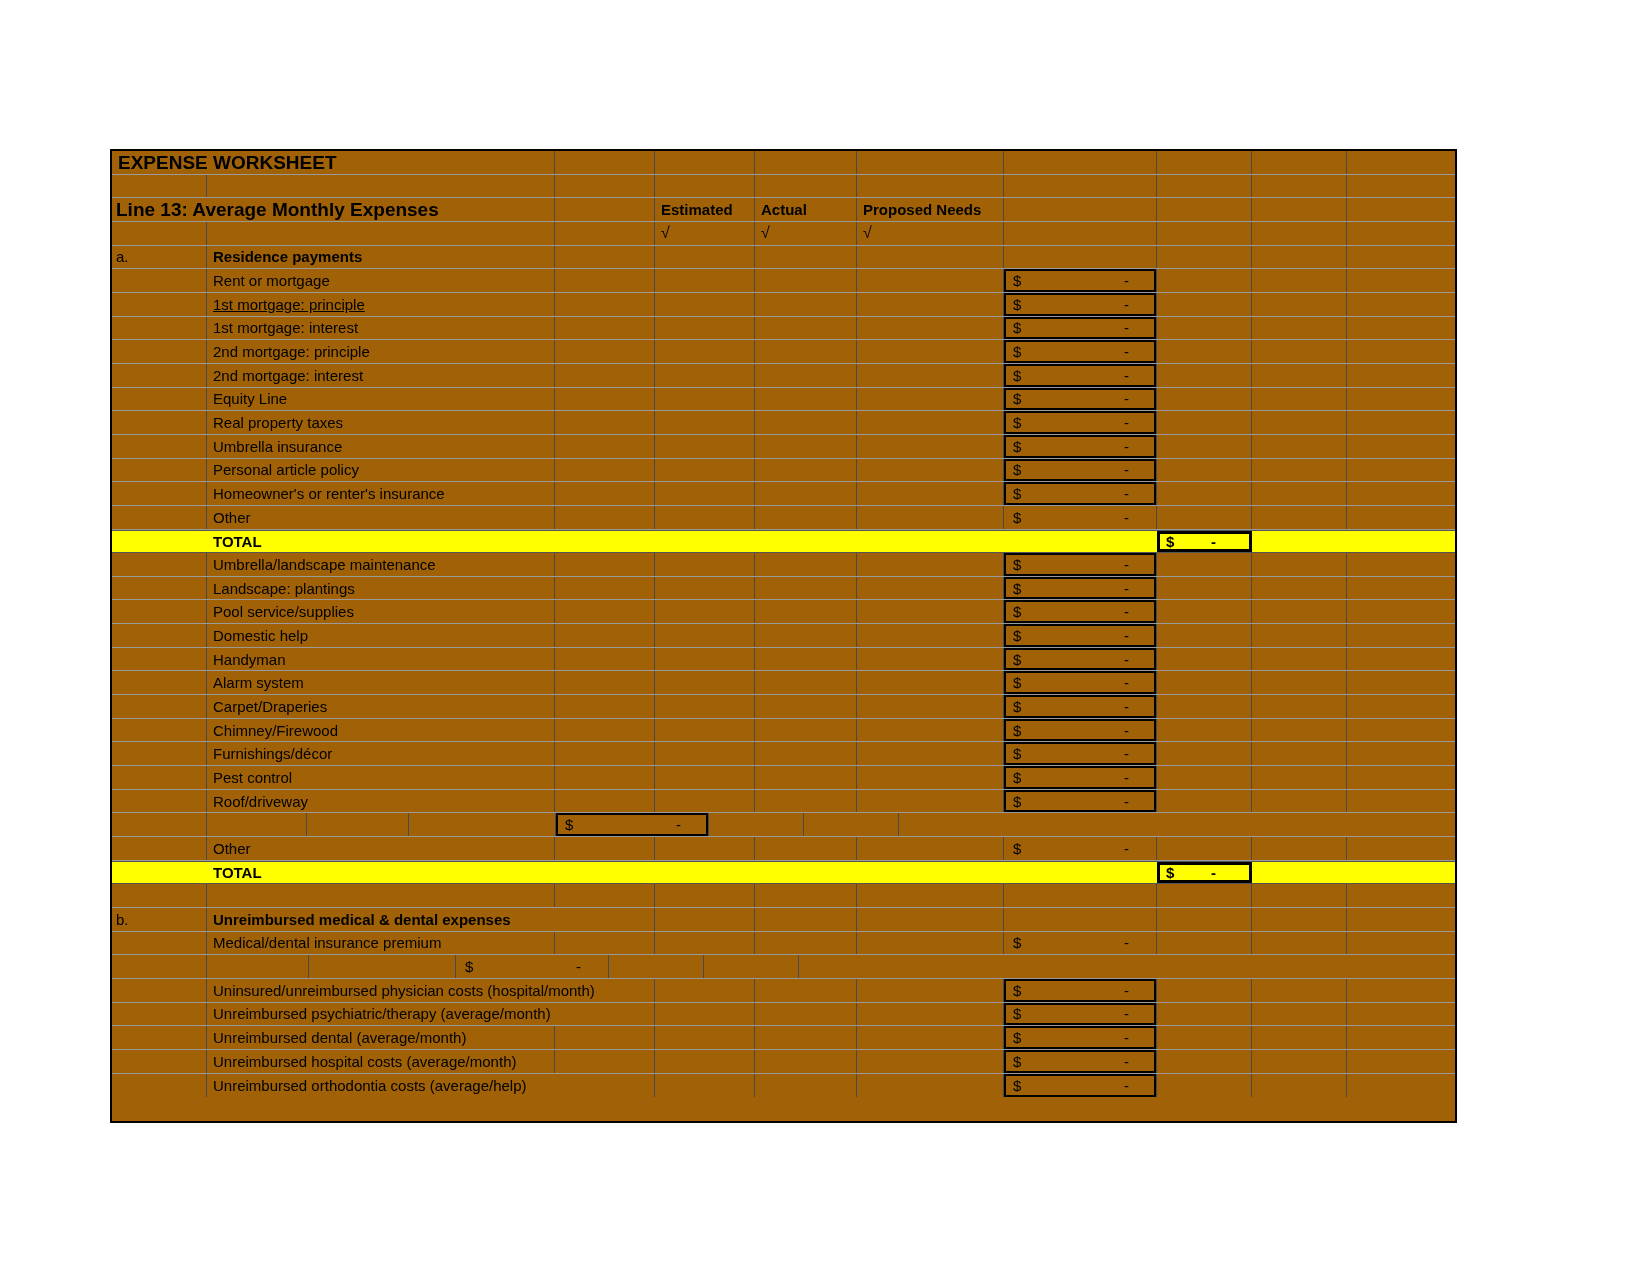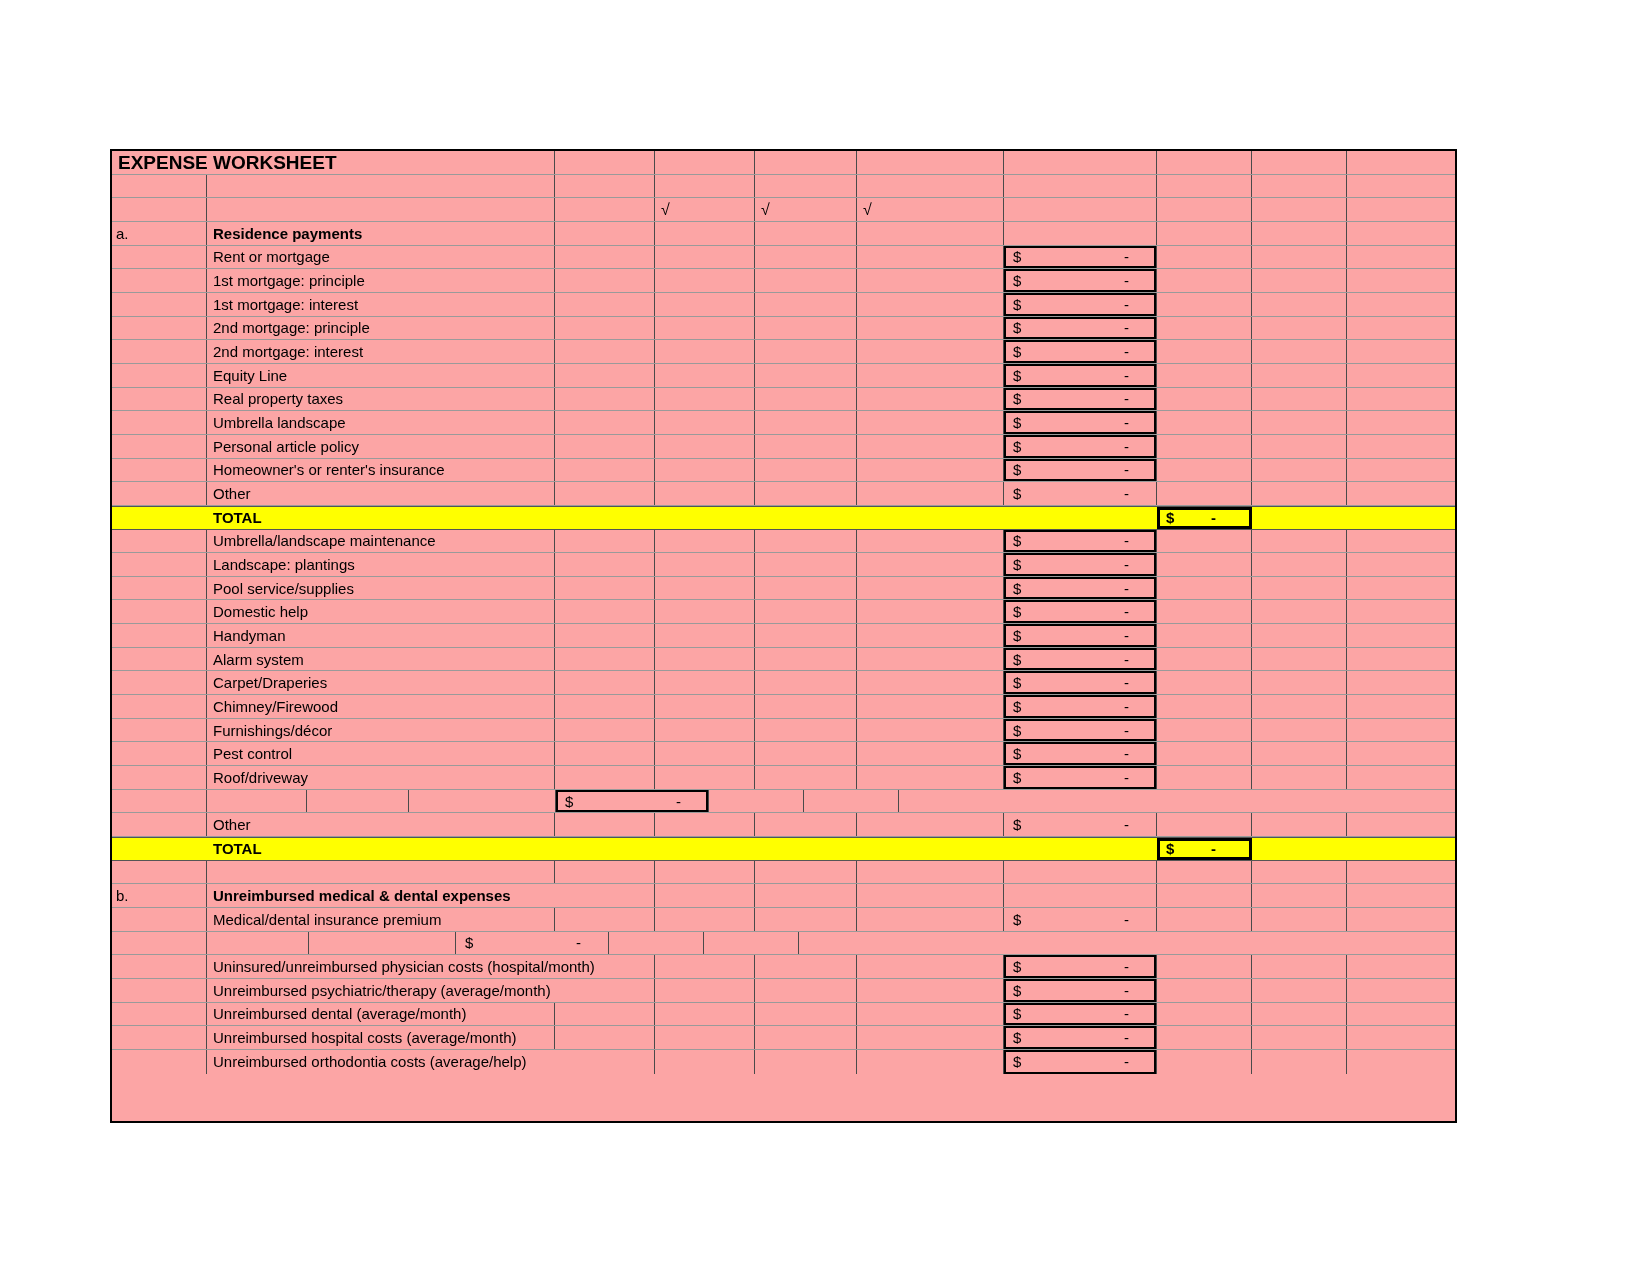"EXPENSE WORKSHEET" .table { background: #fca5a5 -> #a16207 }
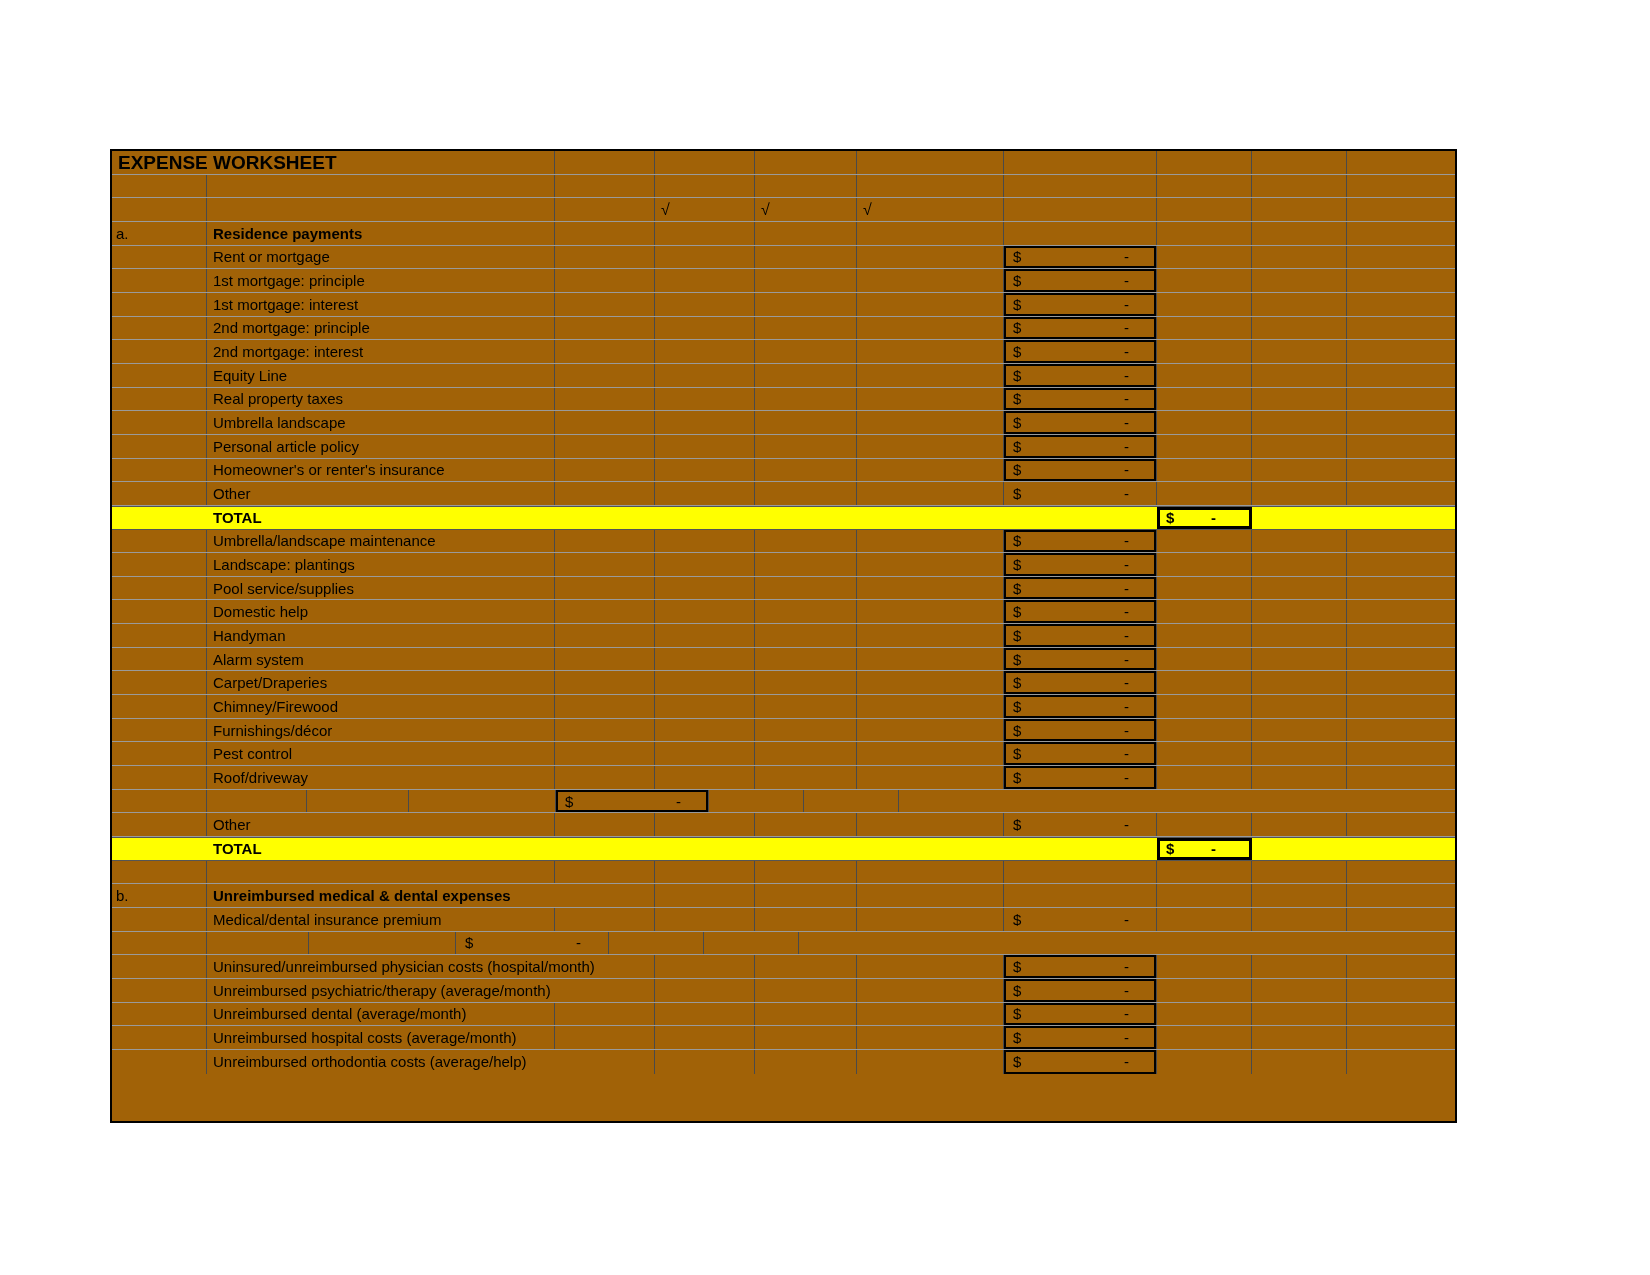"Line 13: Average Monthly Expenses" div.row { html: none -> <div> <div>Line 13: Average Monthly Expenses</div> <div></div> <div>Estimated</div> <div>Actual</div> <div>Proposed Needs</div> <div></div> <div></div> <div></div> <div></div> </div> }
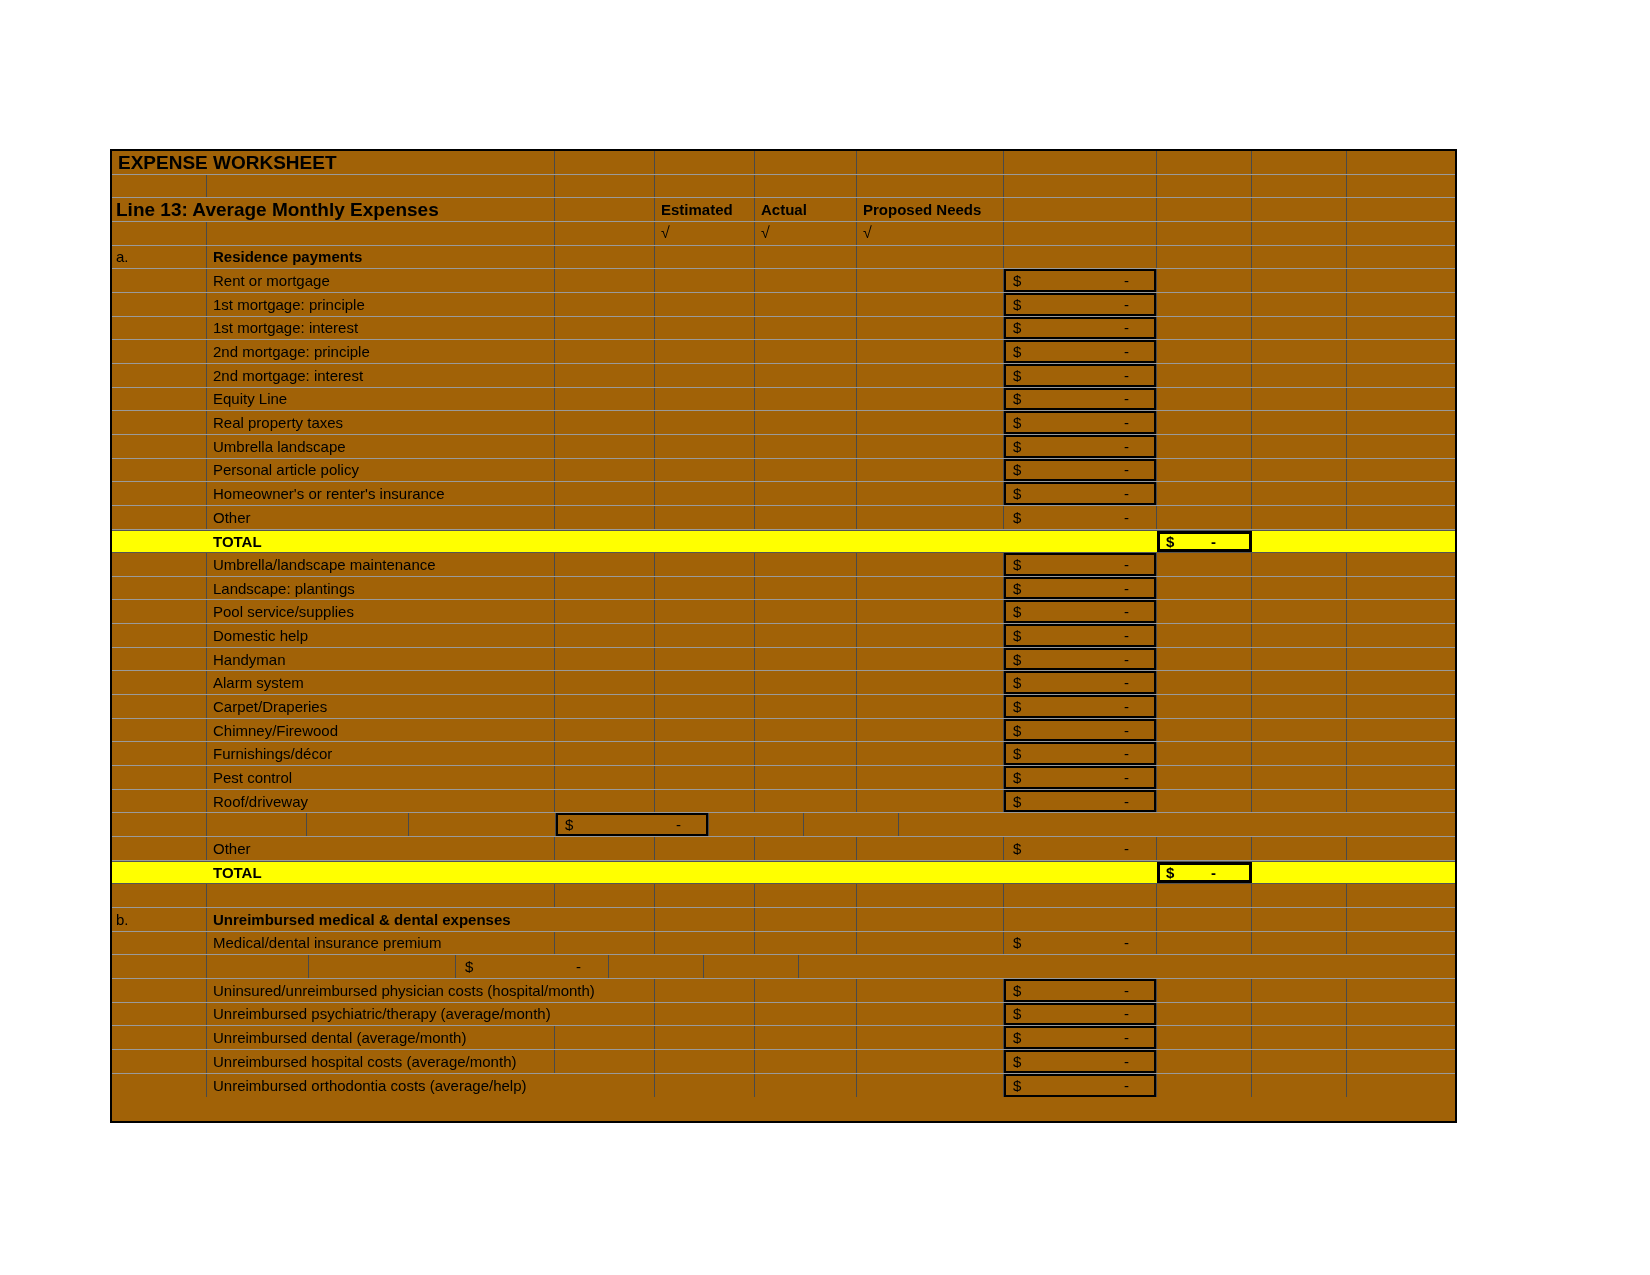"1st mortgage: principle" div.c { text-decoration: none -> underline }
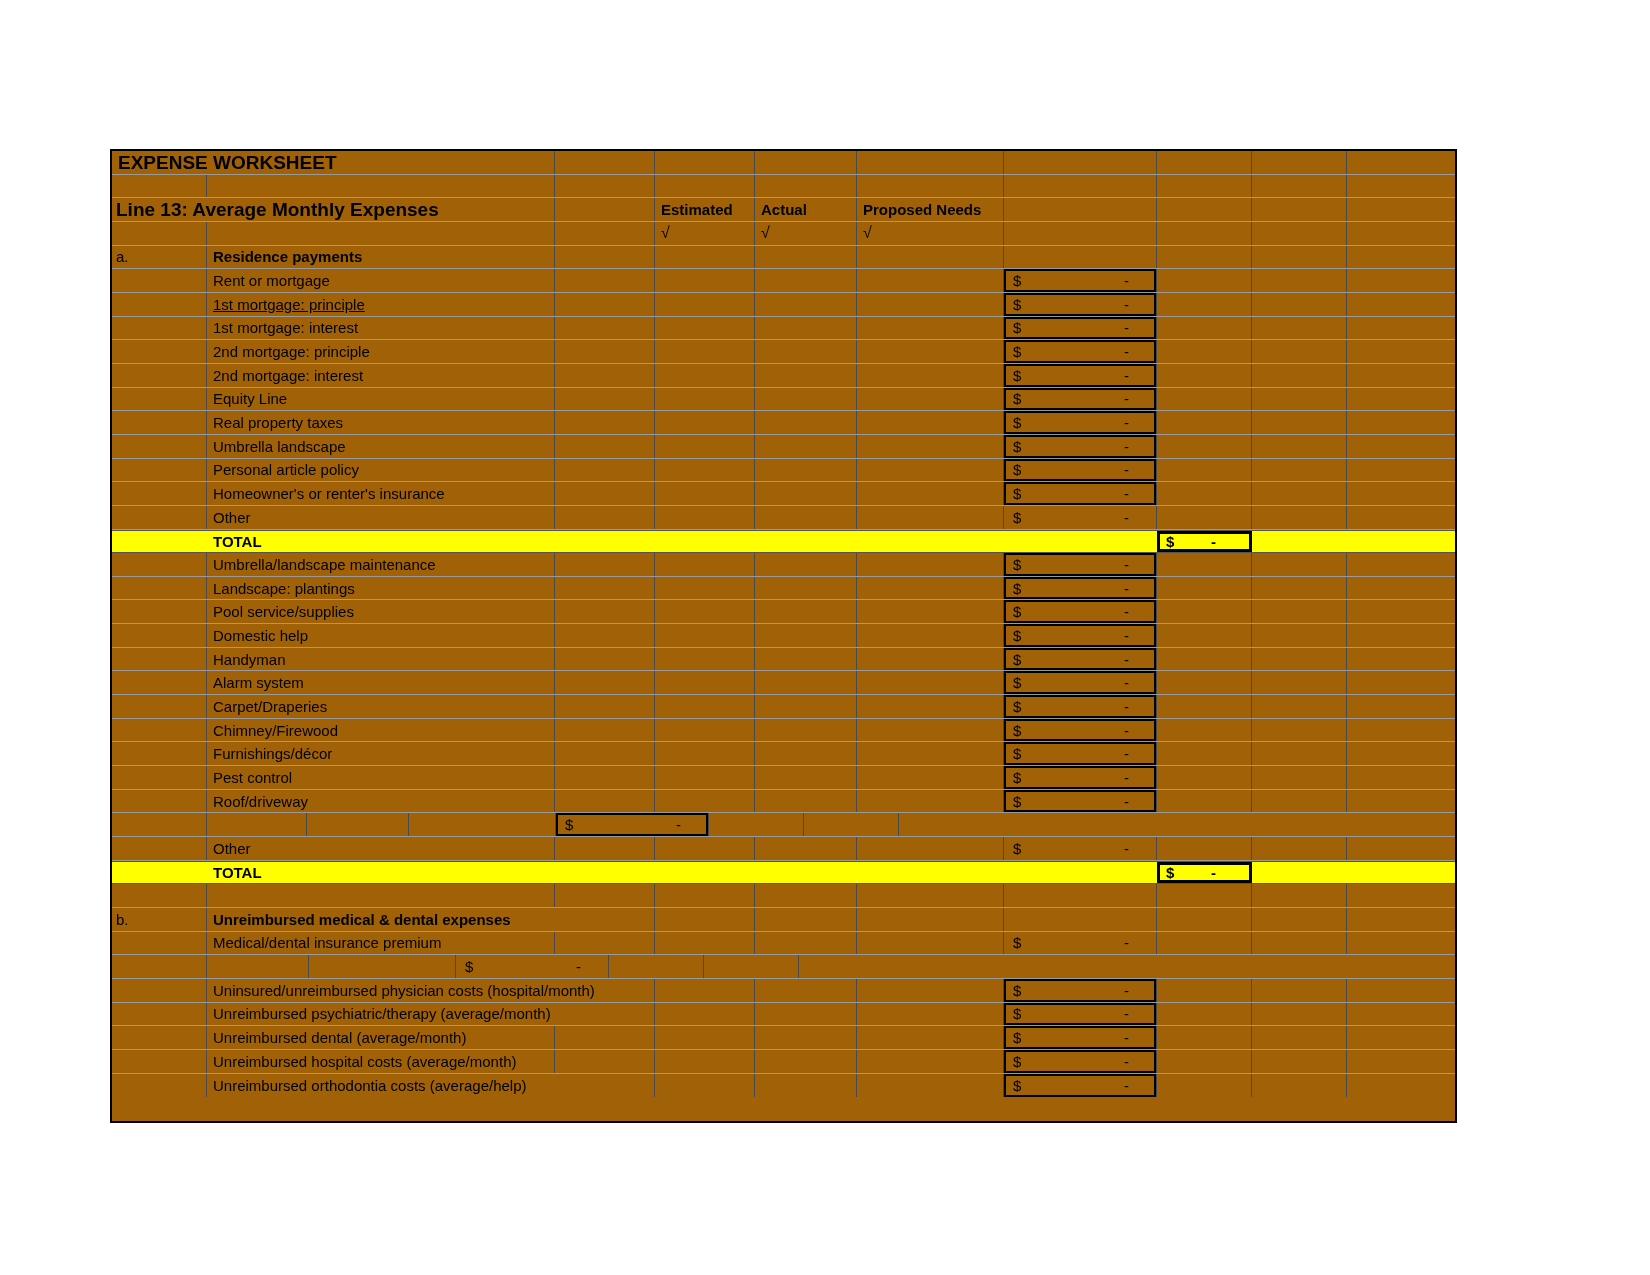"Umbrella landscape" div.c { text: landscape -> insurance }
